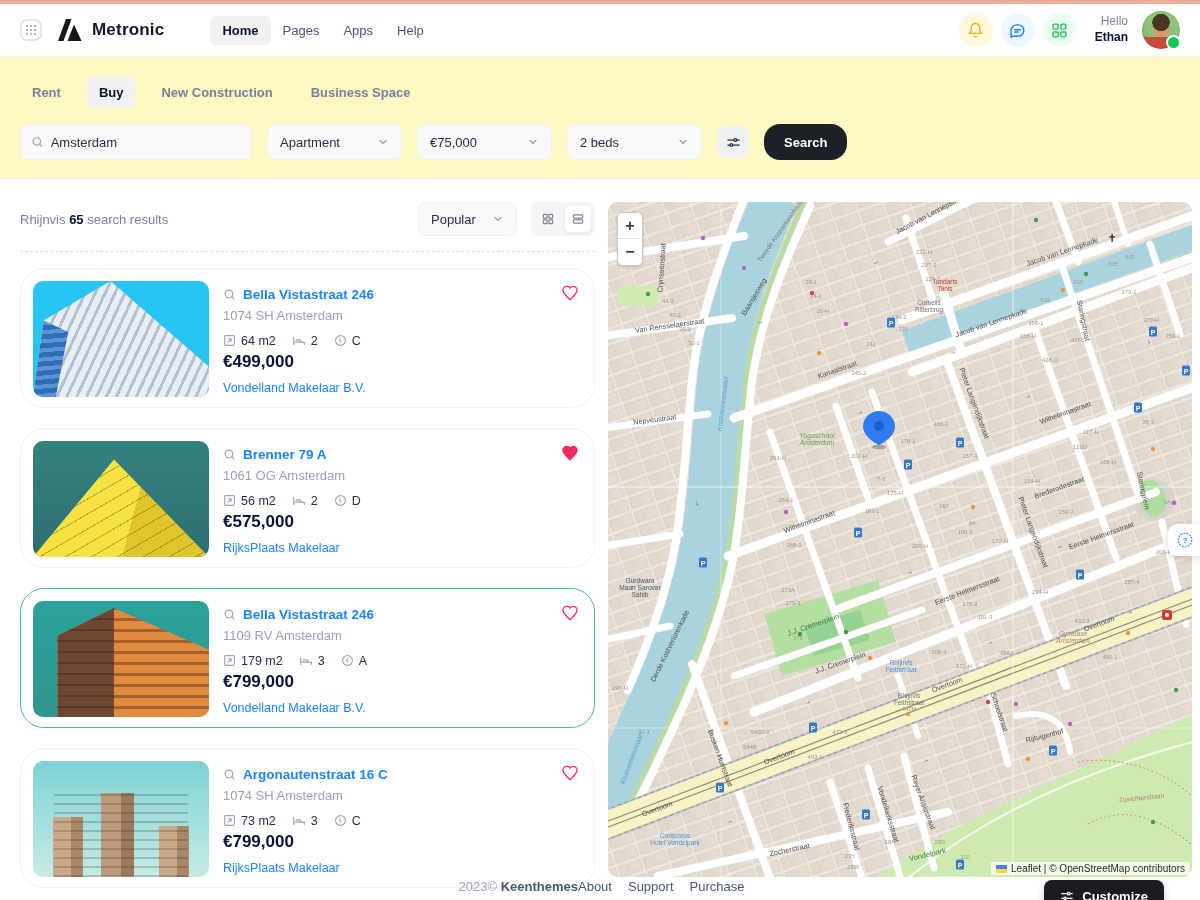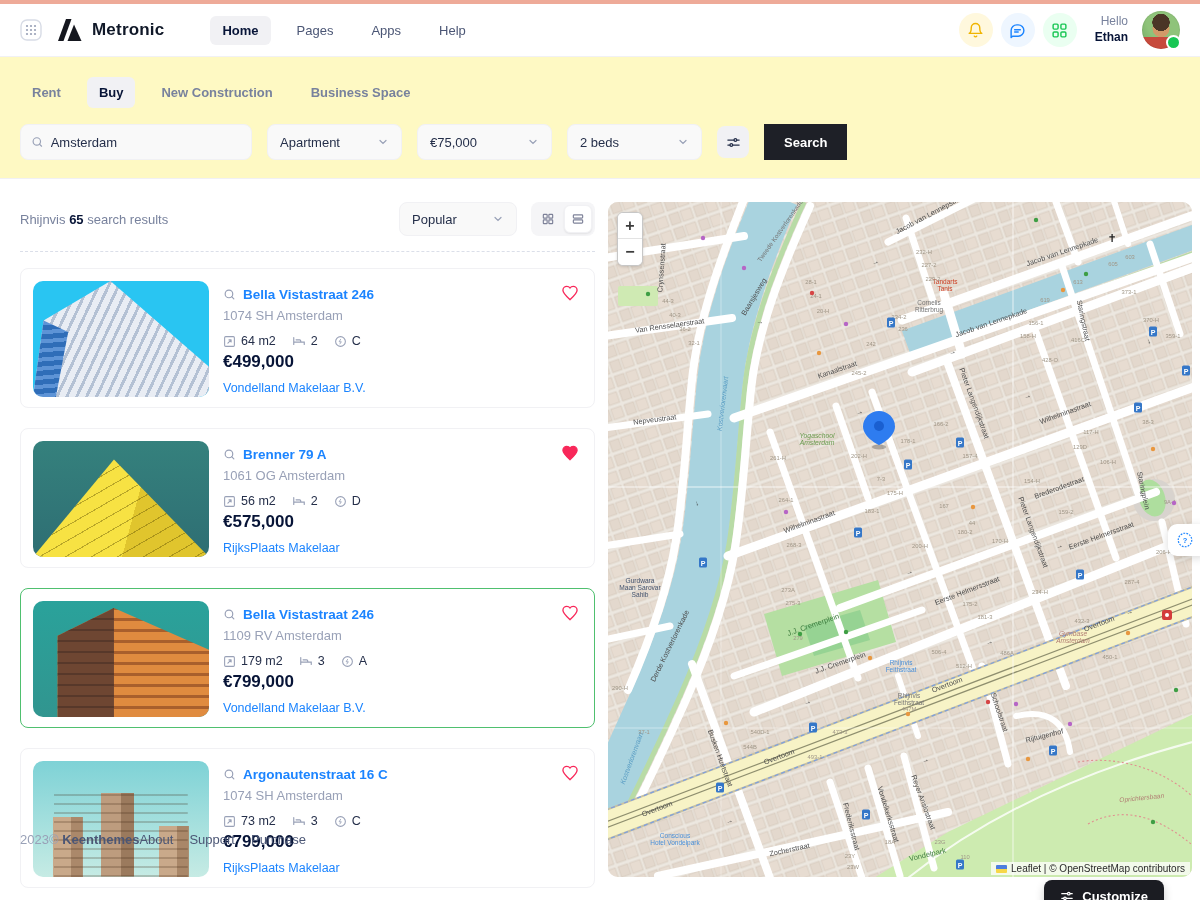"Home" .nav { gap: 14px -> none }
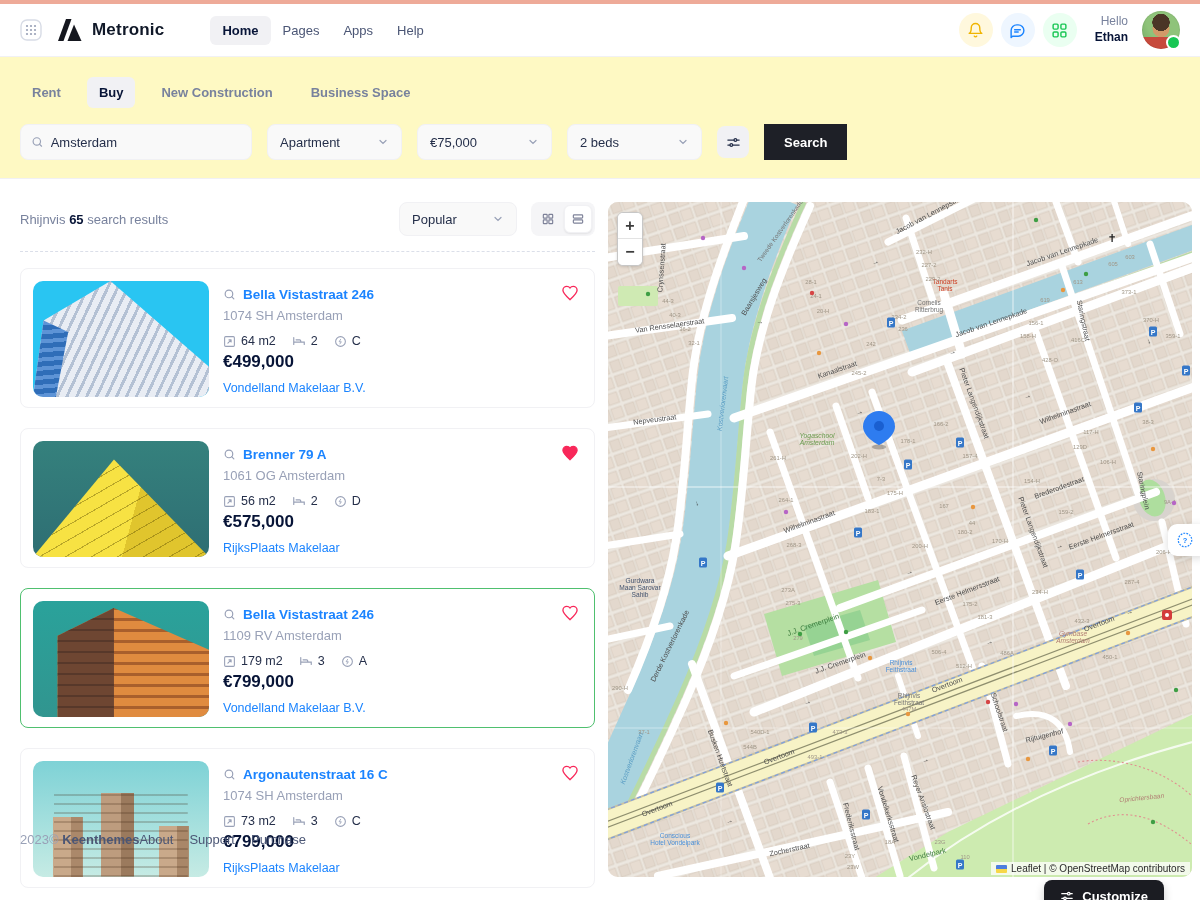"Search" .btn-dark { border-radius: 0 -> 16px }
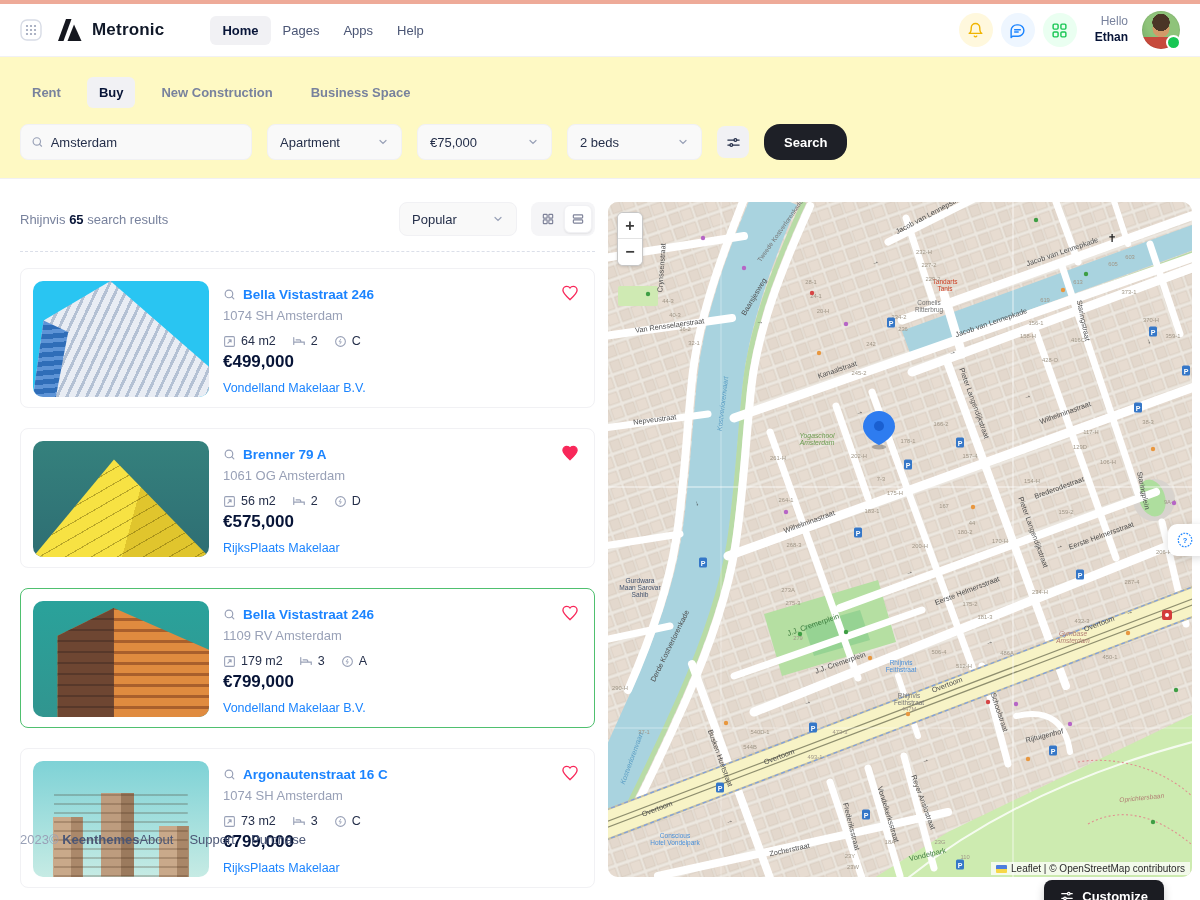"Popular" .select.small { width: 118px -> 99px }
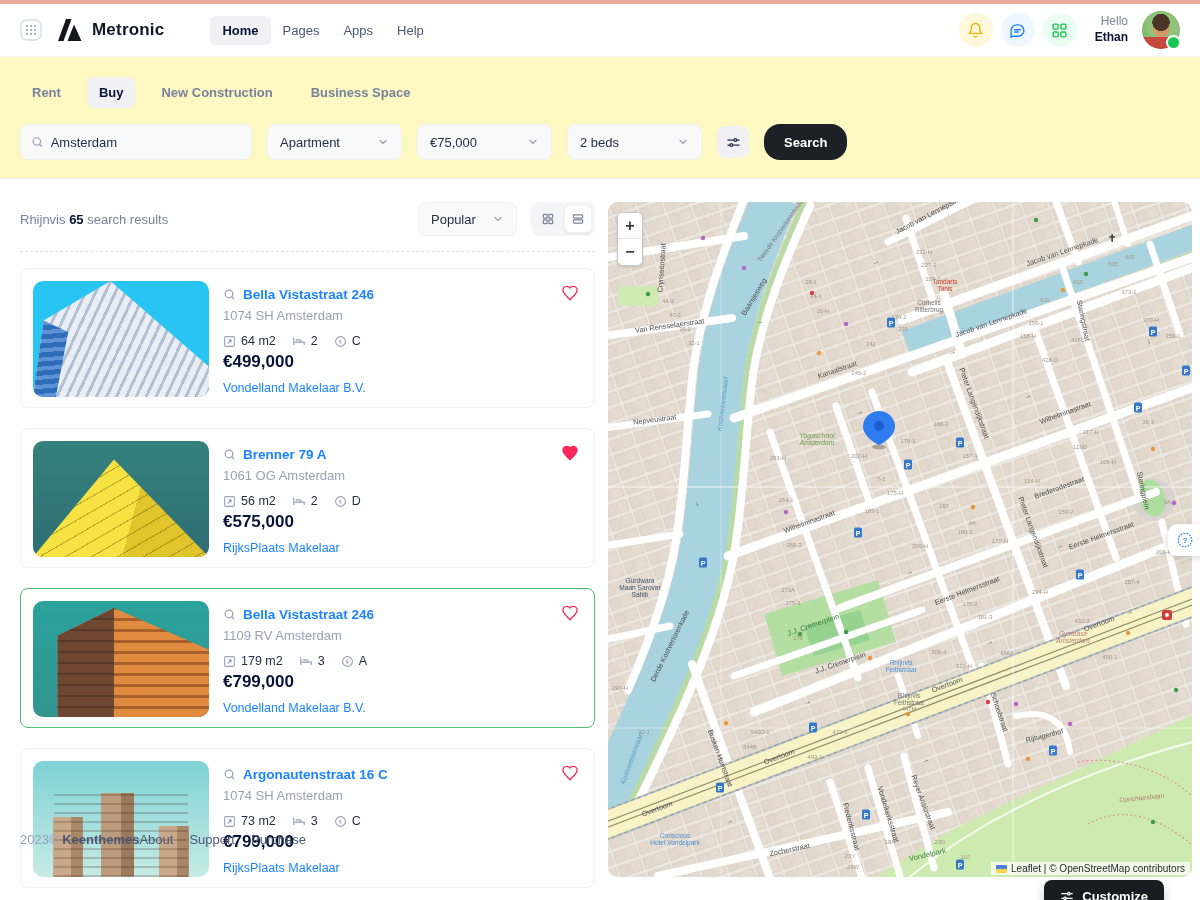"Bella Vistastraat 246" .card { border-radius: 8px -> 24px }
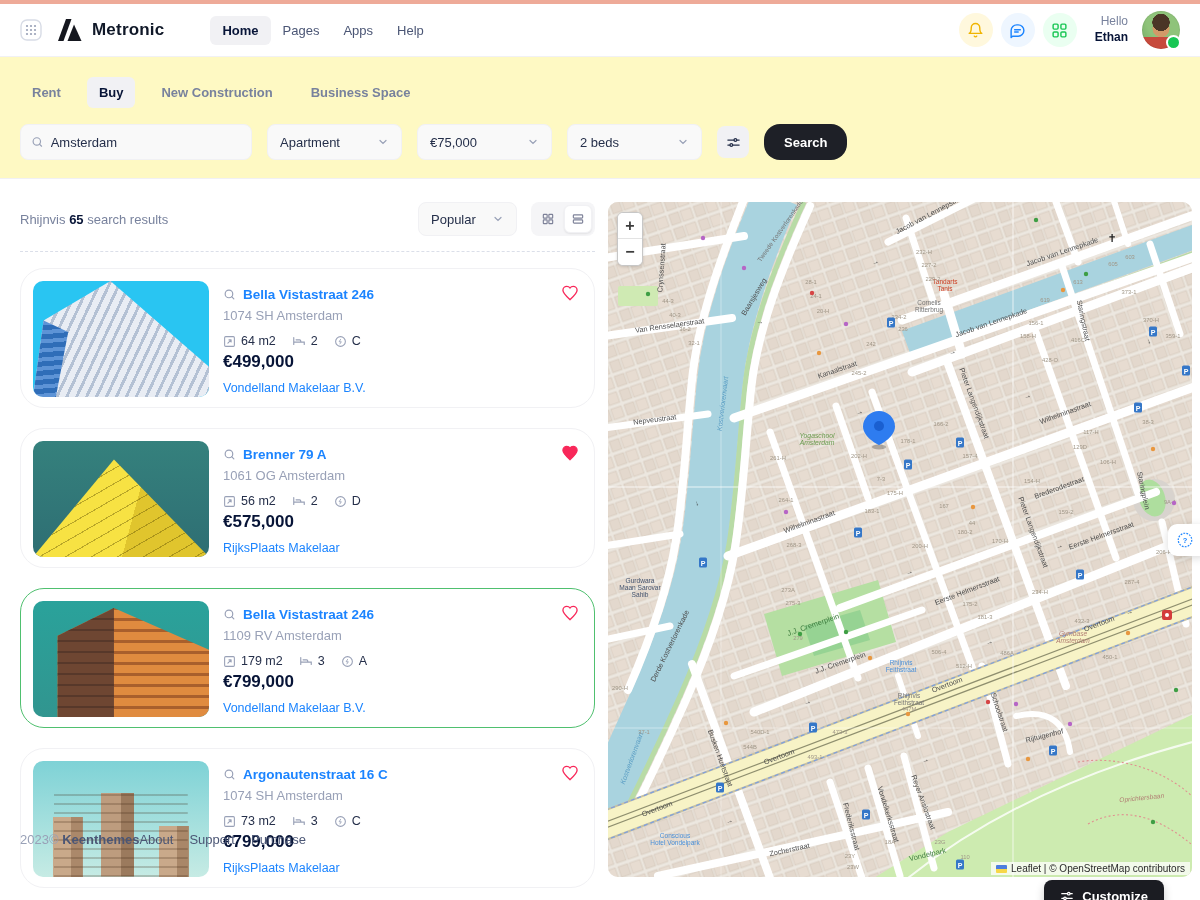"64 m2" .c-meta .m { align-items: flex-end -> flex-start }
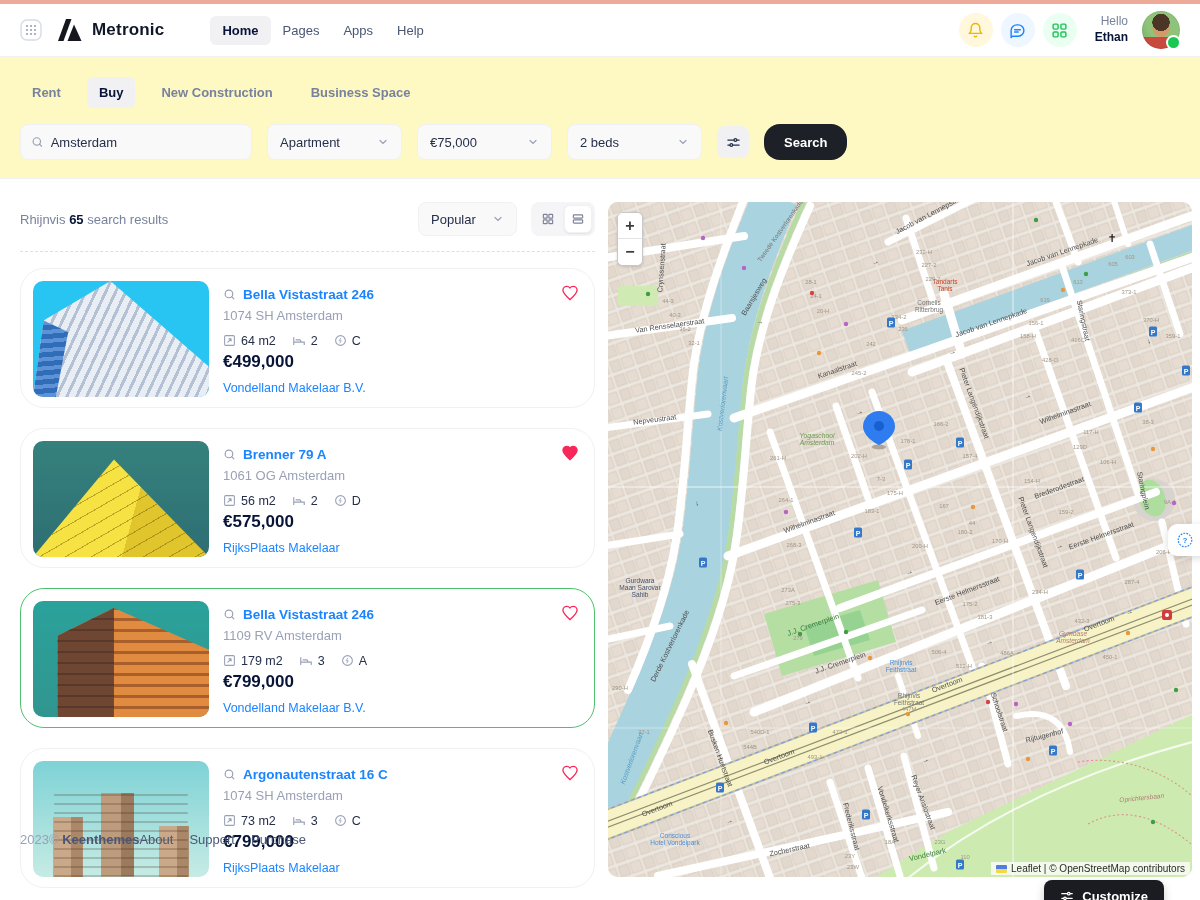"2023© Keenthemes" .footer { justify-content: flex-start -> center; top: 826px -> 873px }
